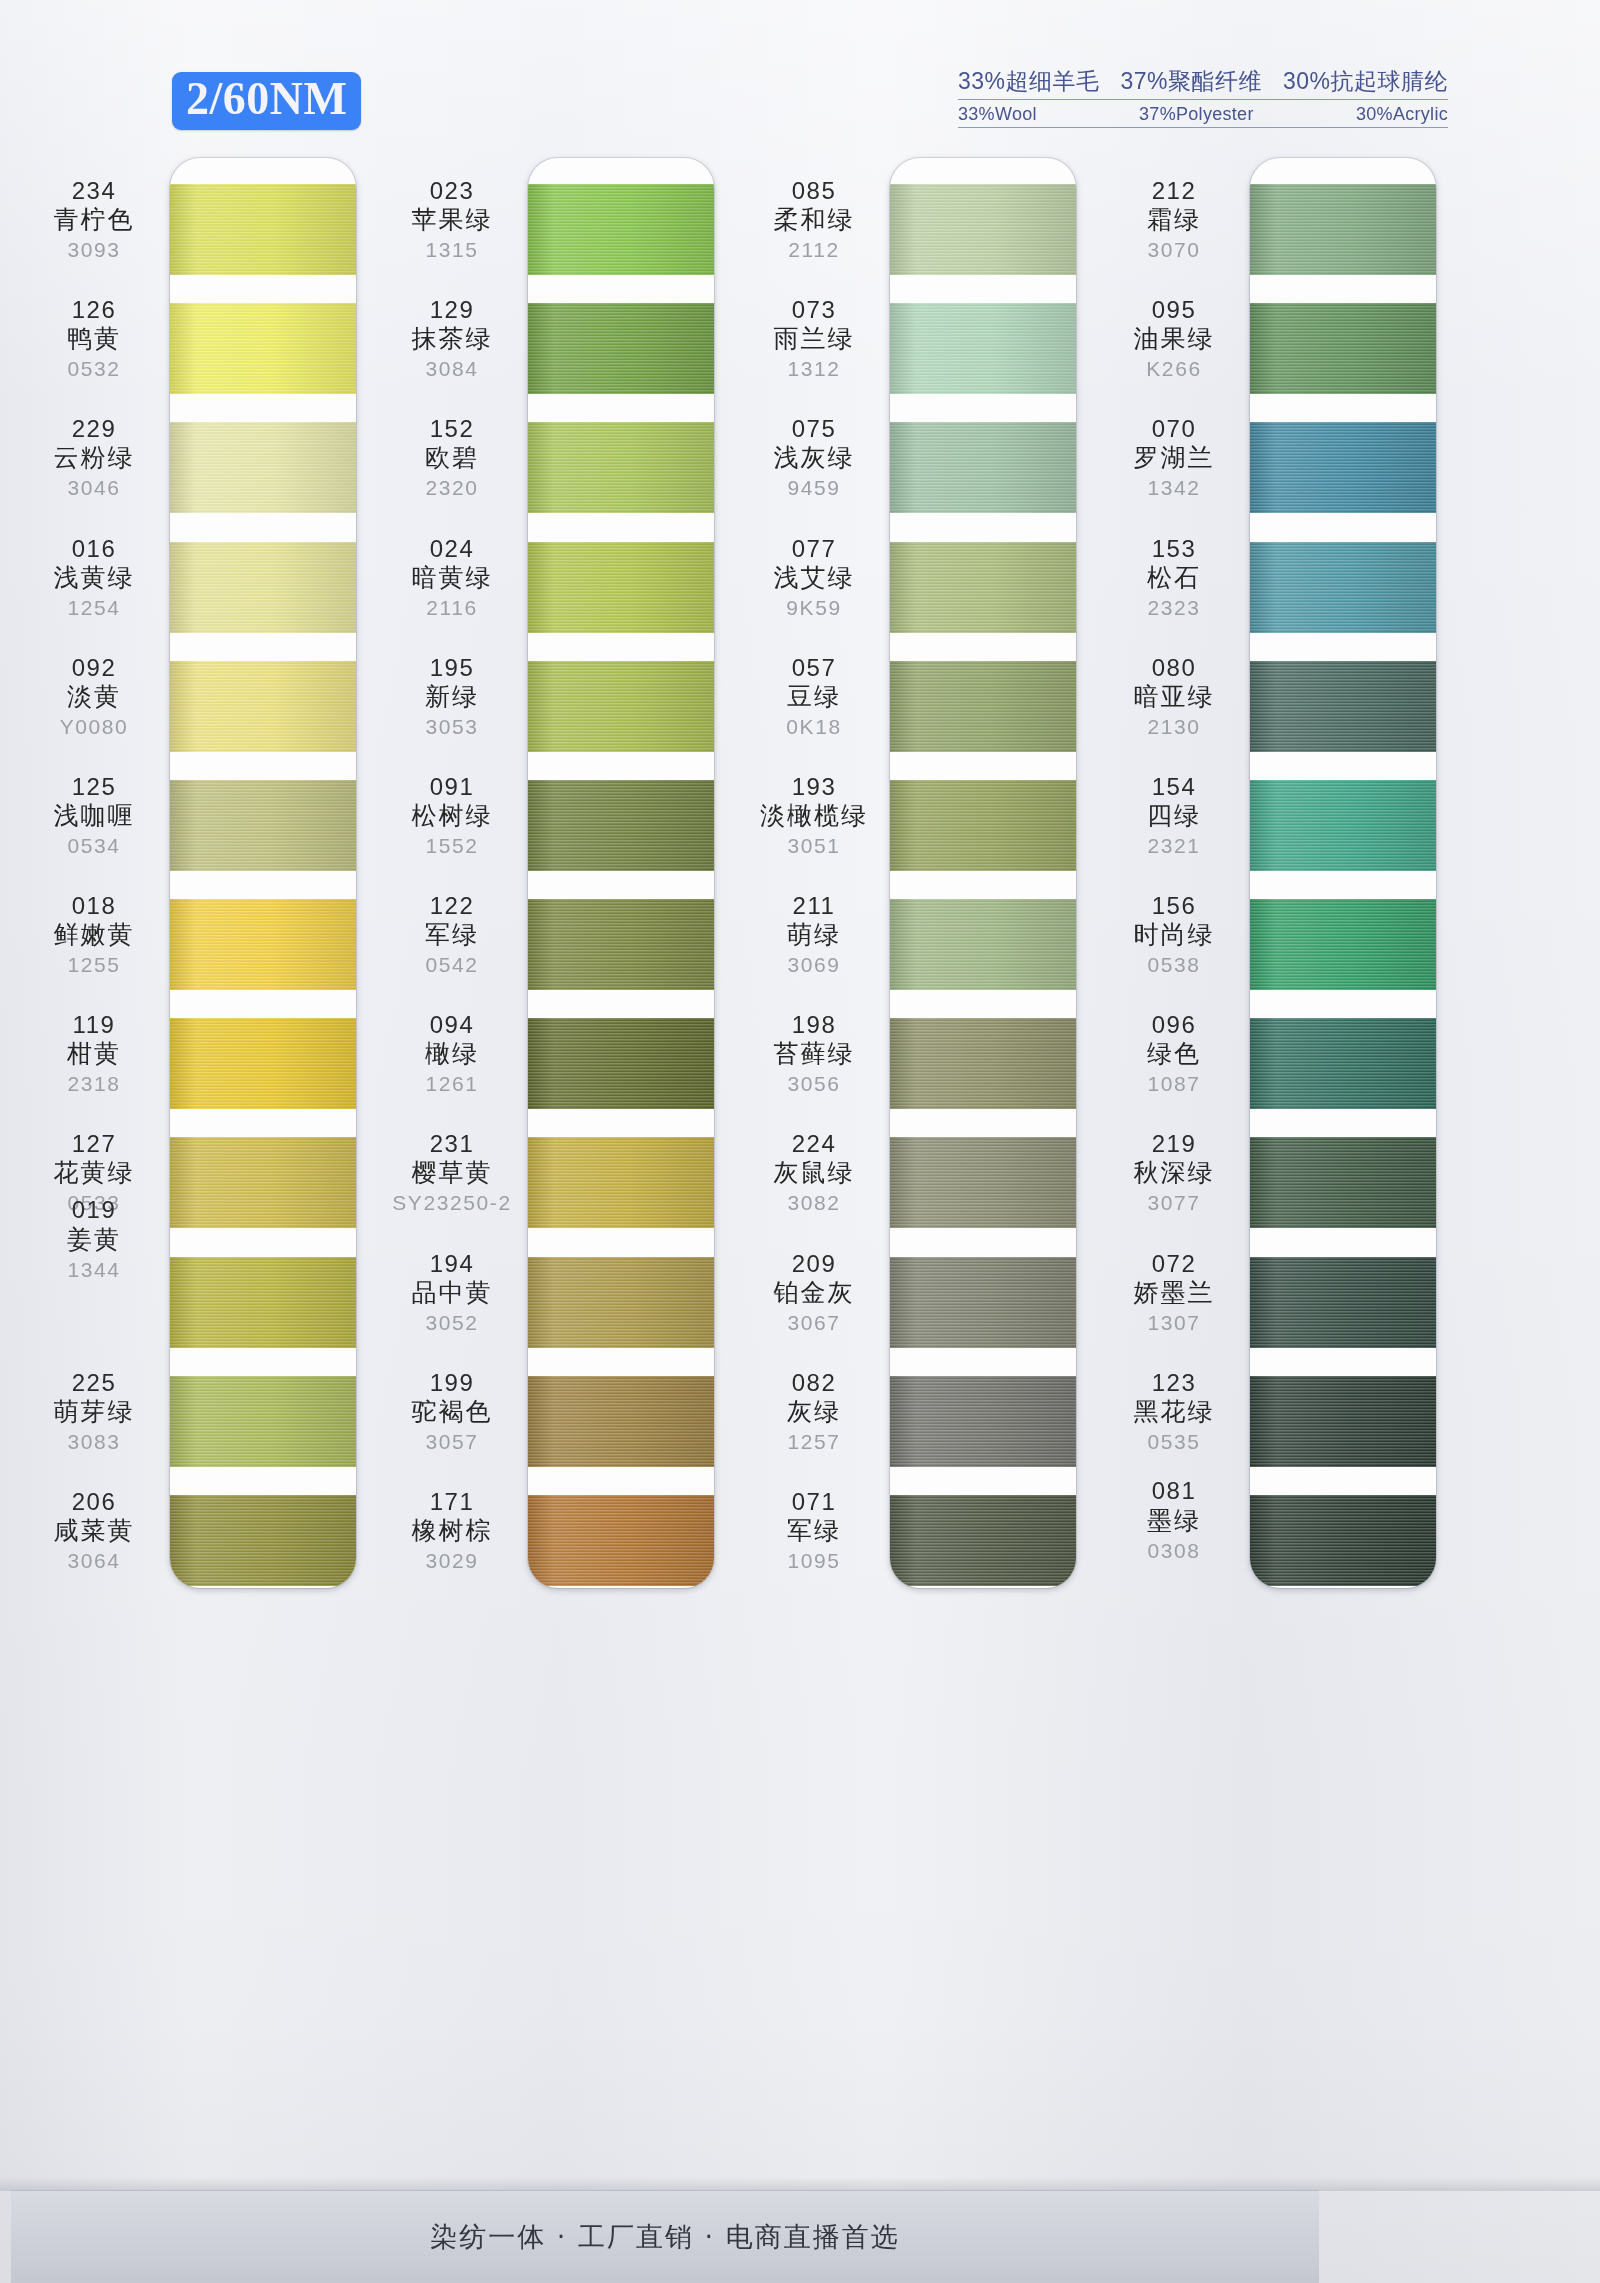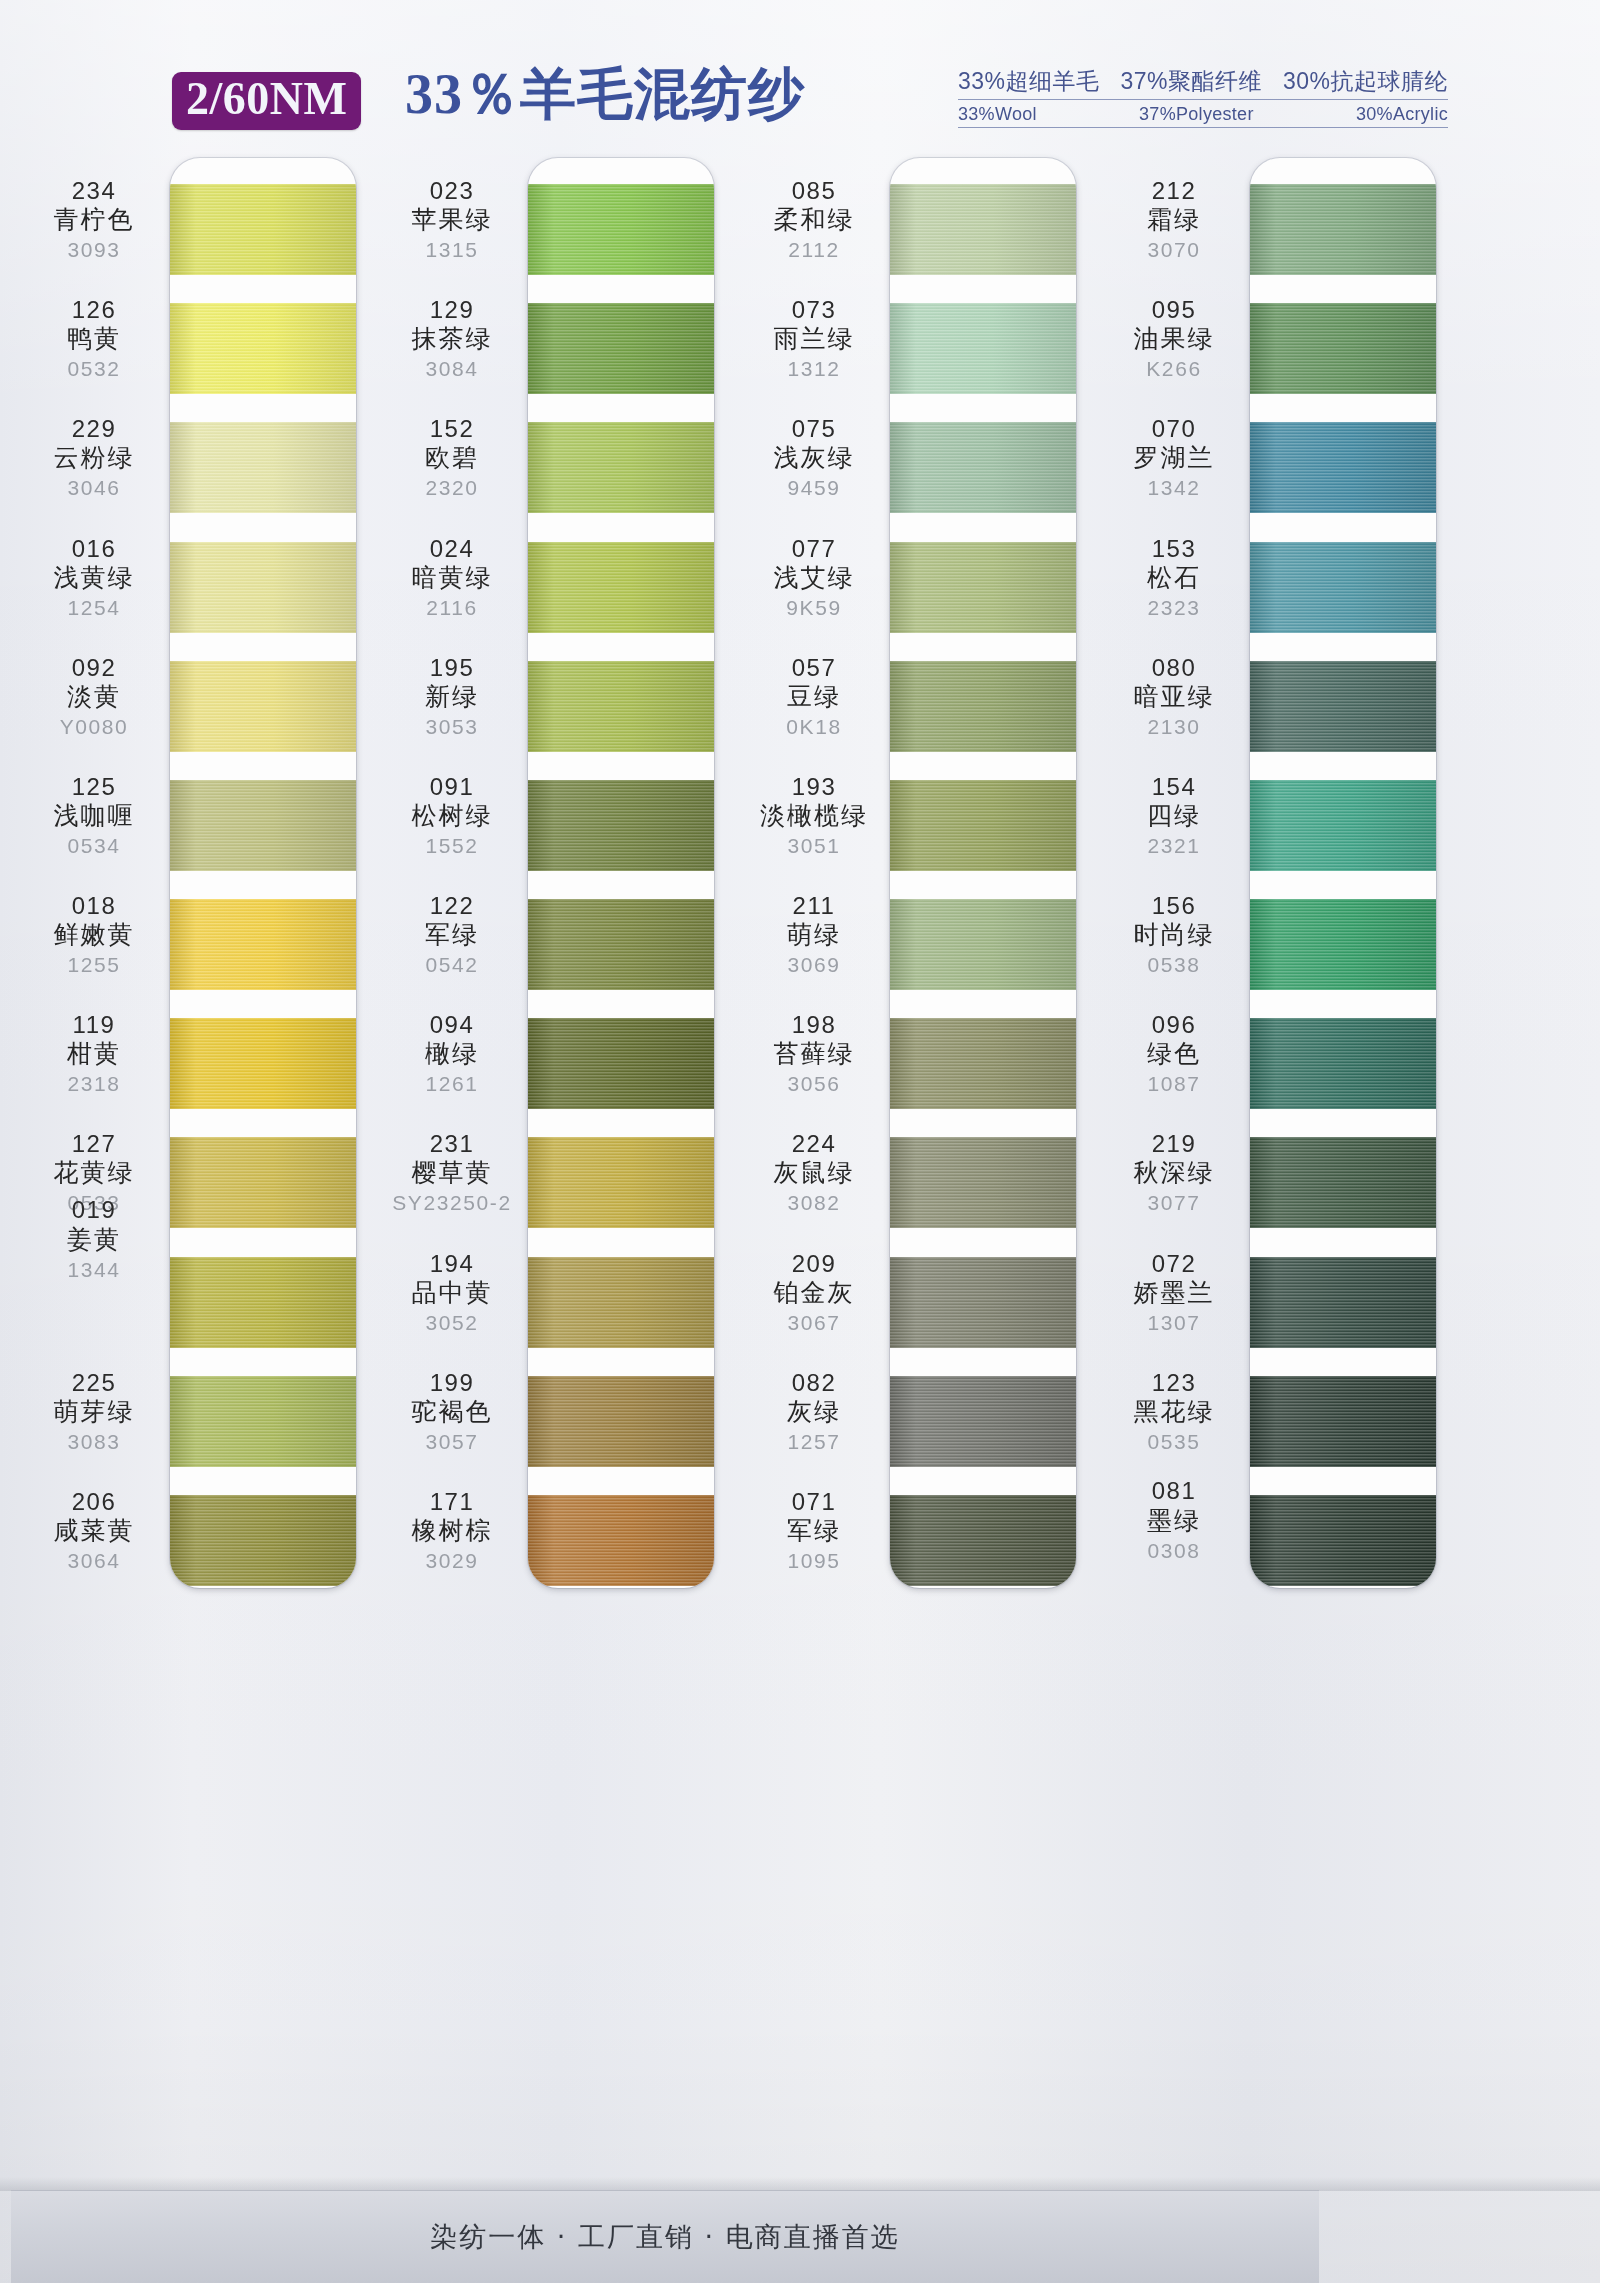"2/60NM" .brandbadge { background: #701a75 -> #3b82f6 }
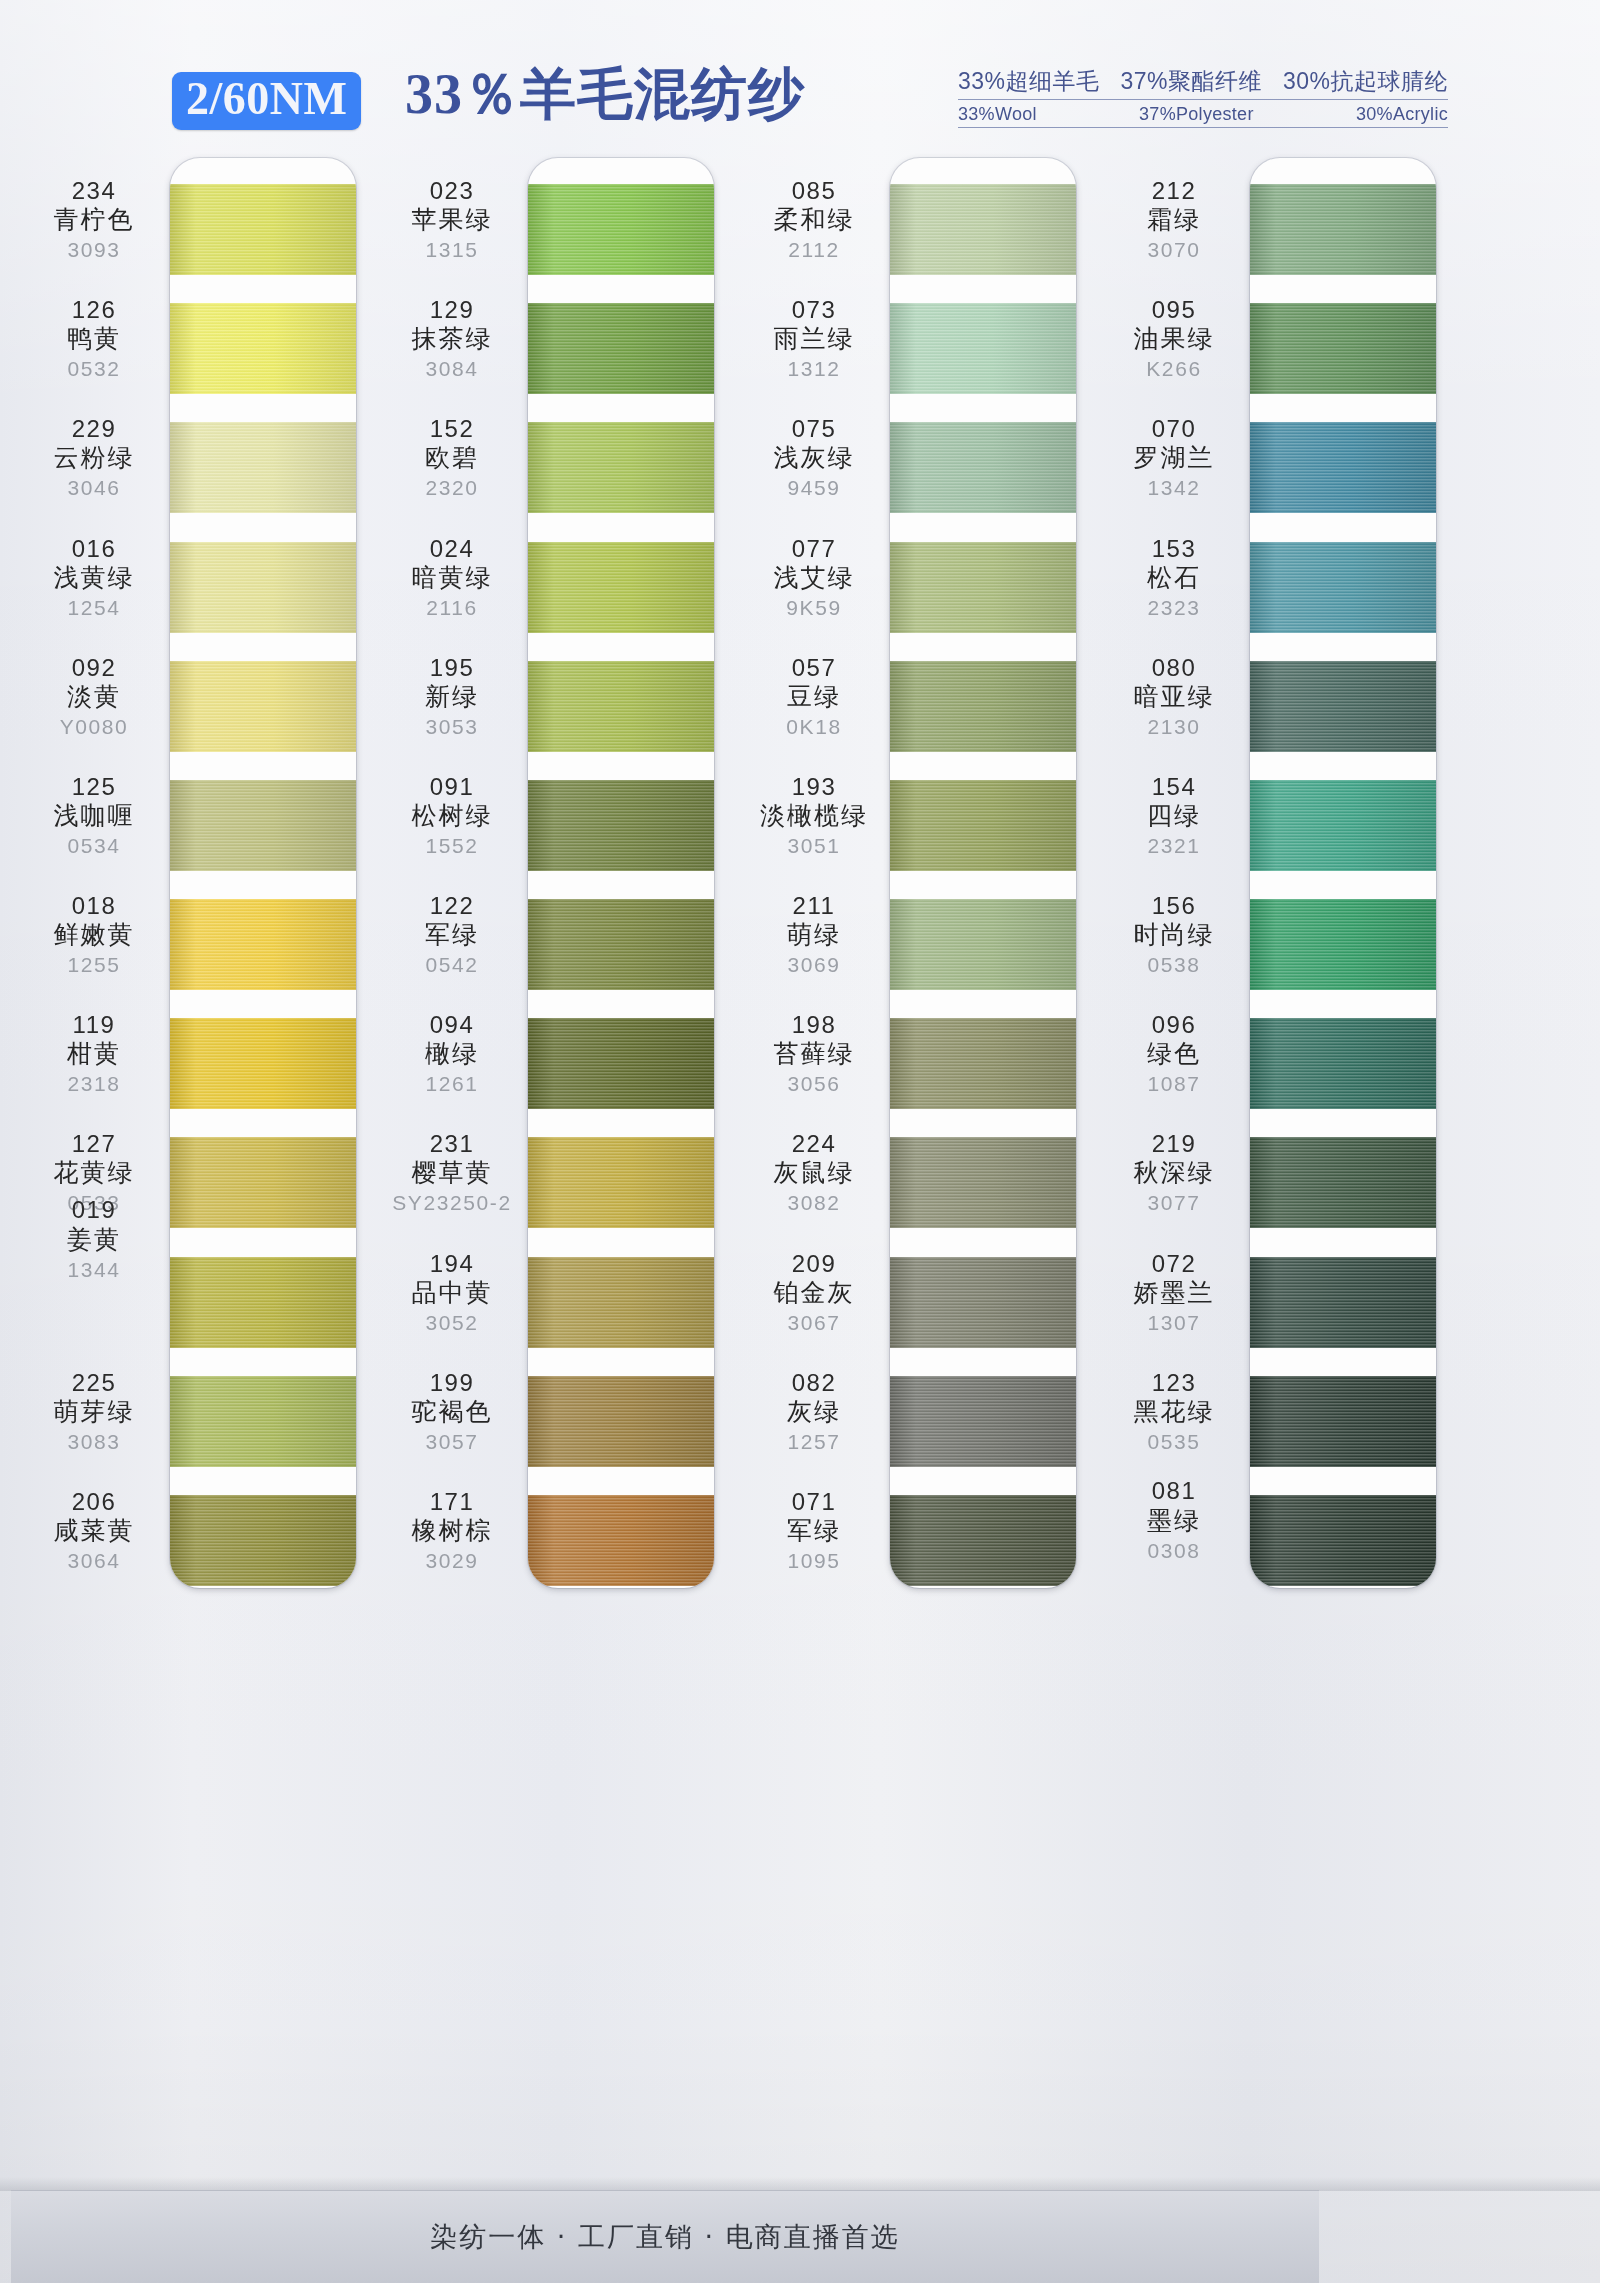"33％羊毛混纺纱" div.title-cn { html: <div>33％羊毛混纺纱</div> -> none }
